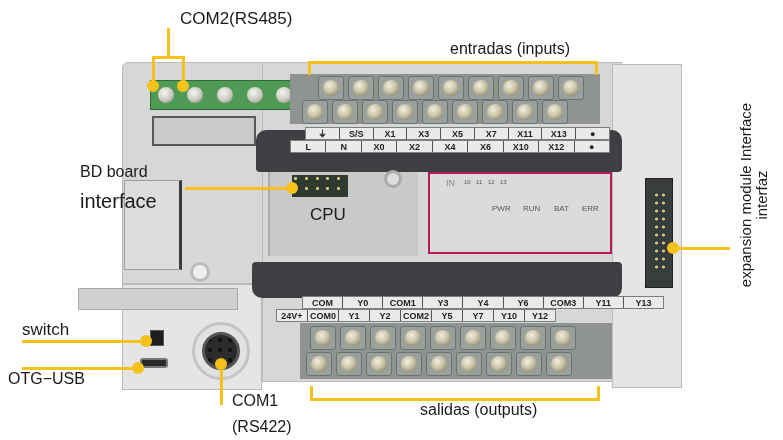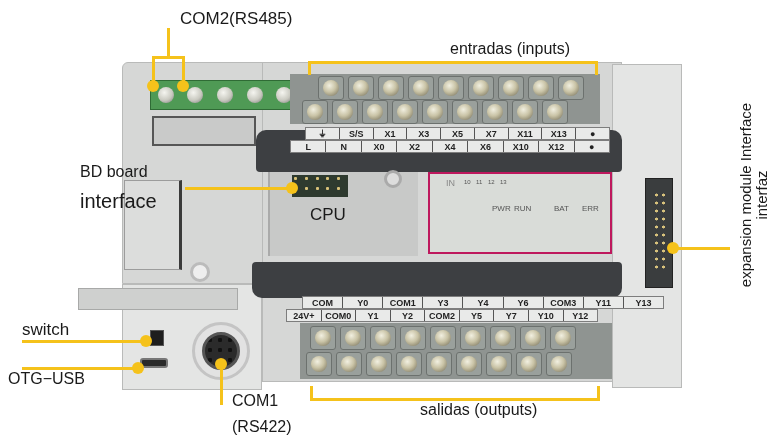"RUN" span.abs { left: 84px -> 93px }
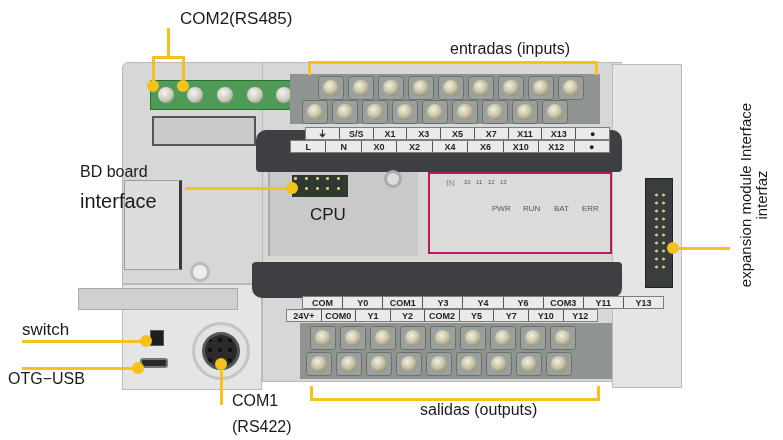"24V+" div.tag-row { left: 286px -> 276px; width: 312px -> 280px }
